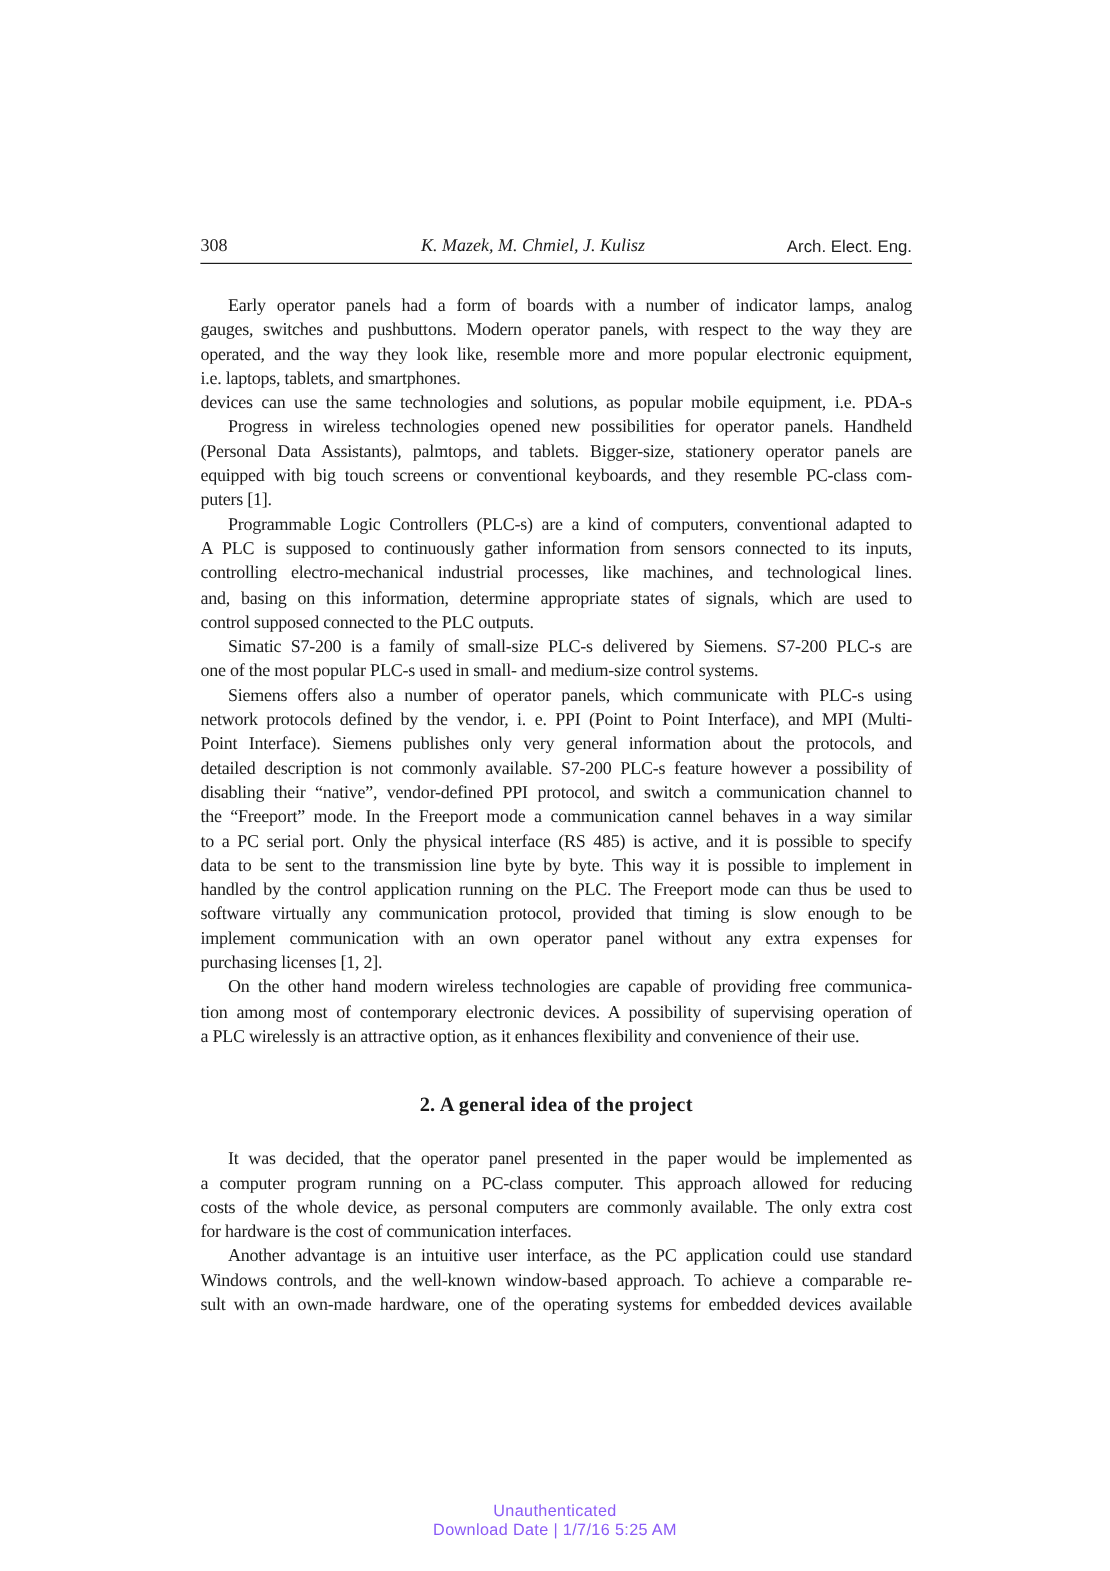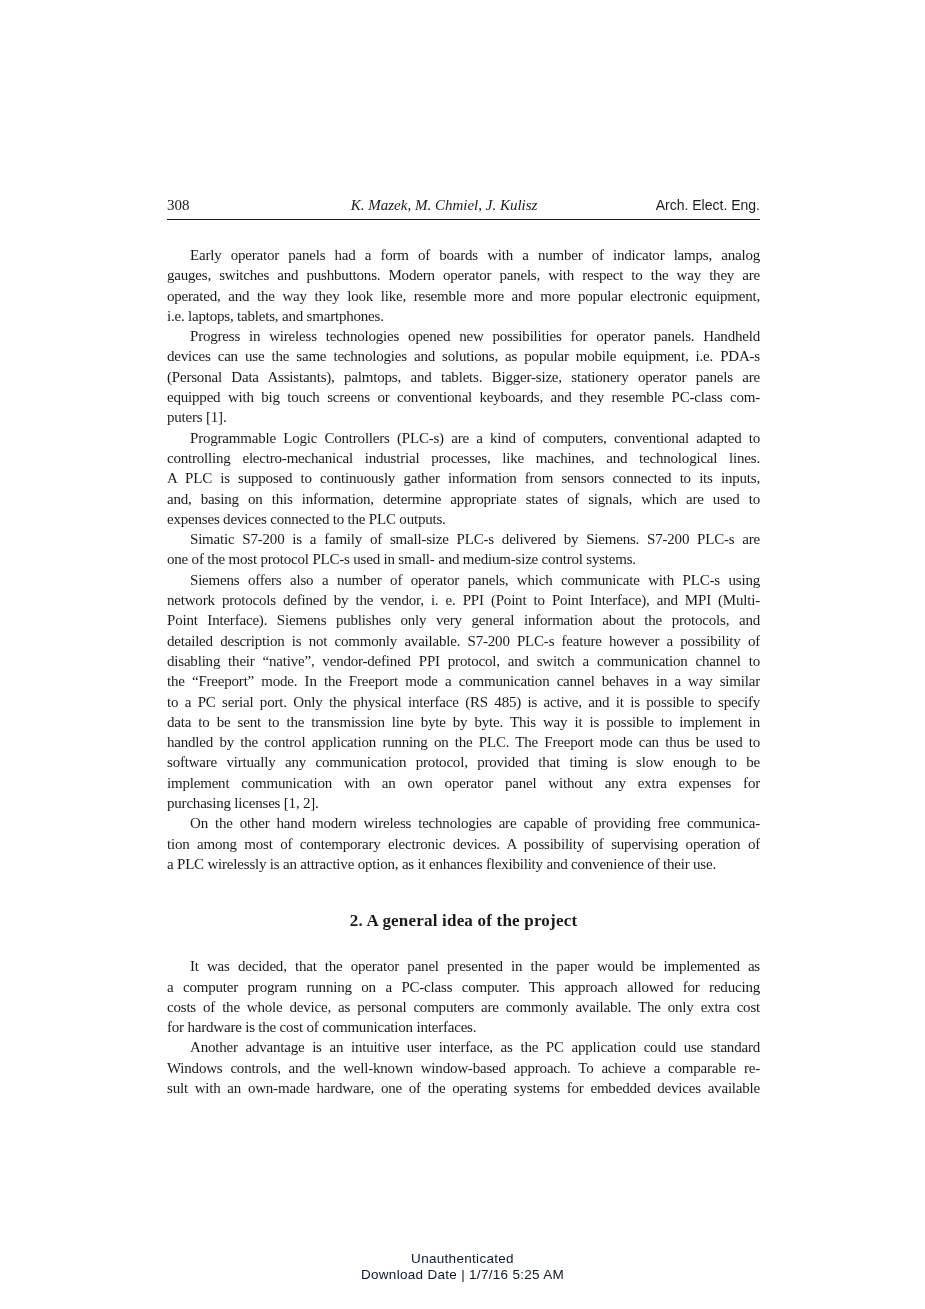"Progress in wireless technologies opened" span.line { order: before "devices can use the same" -> after "devices can use the same" }
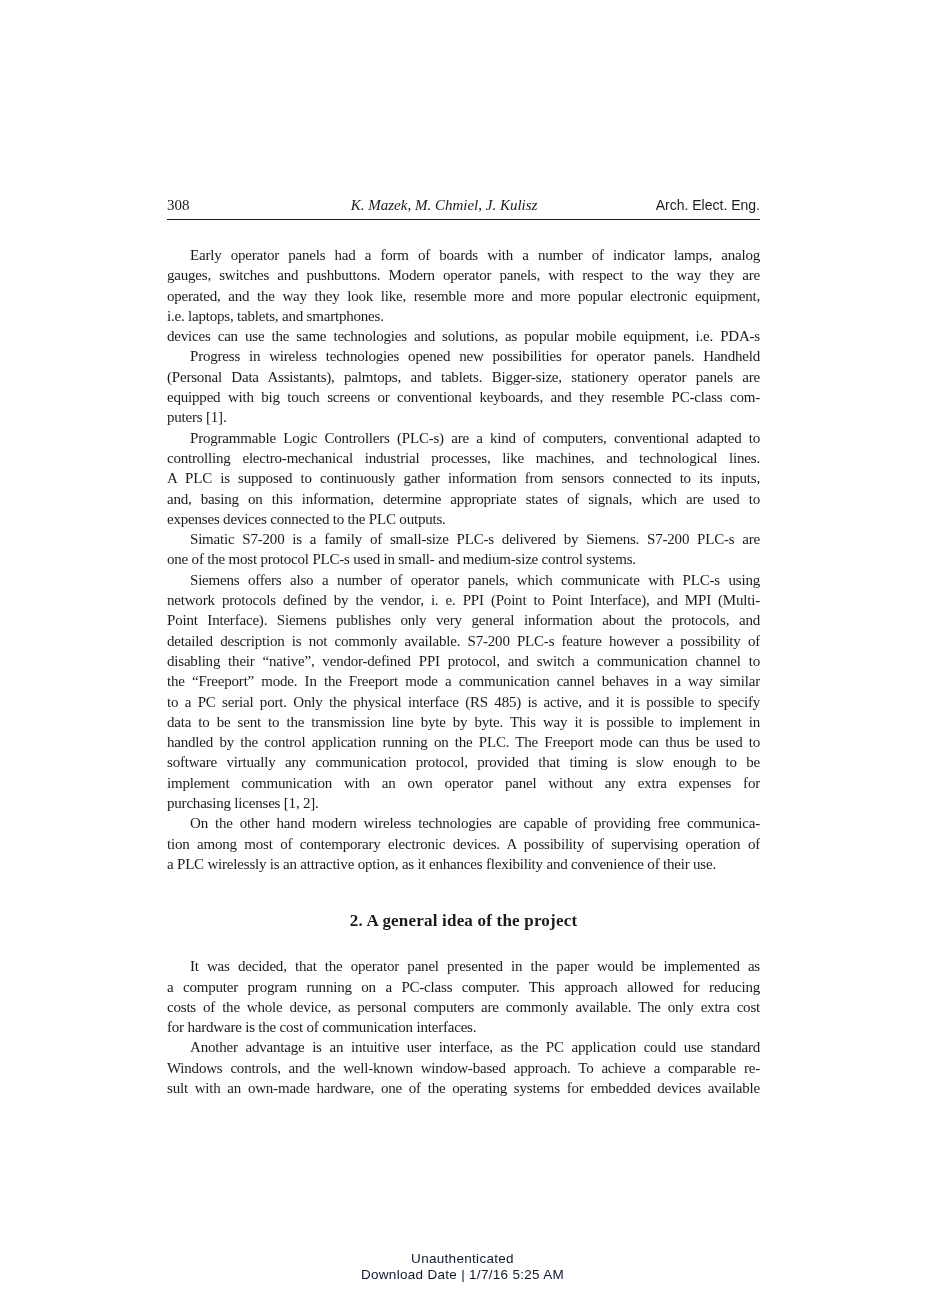"controlling electro-mechanical" span.line { order: before "A PLC is supposed to" -> after "A PLC is supposed to" }
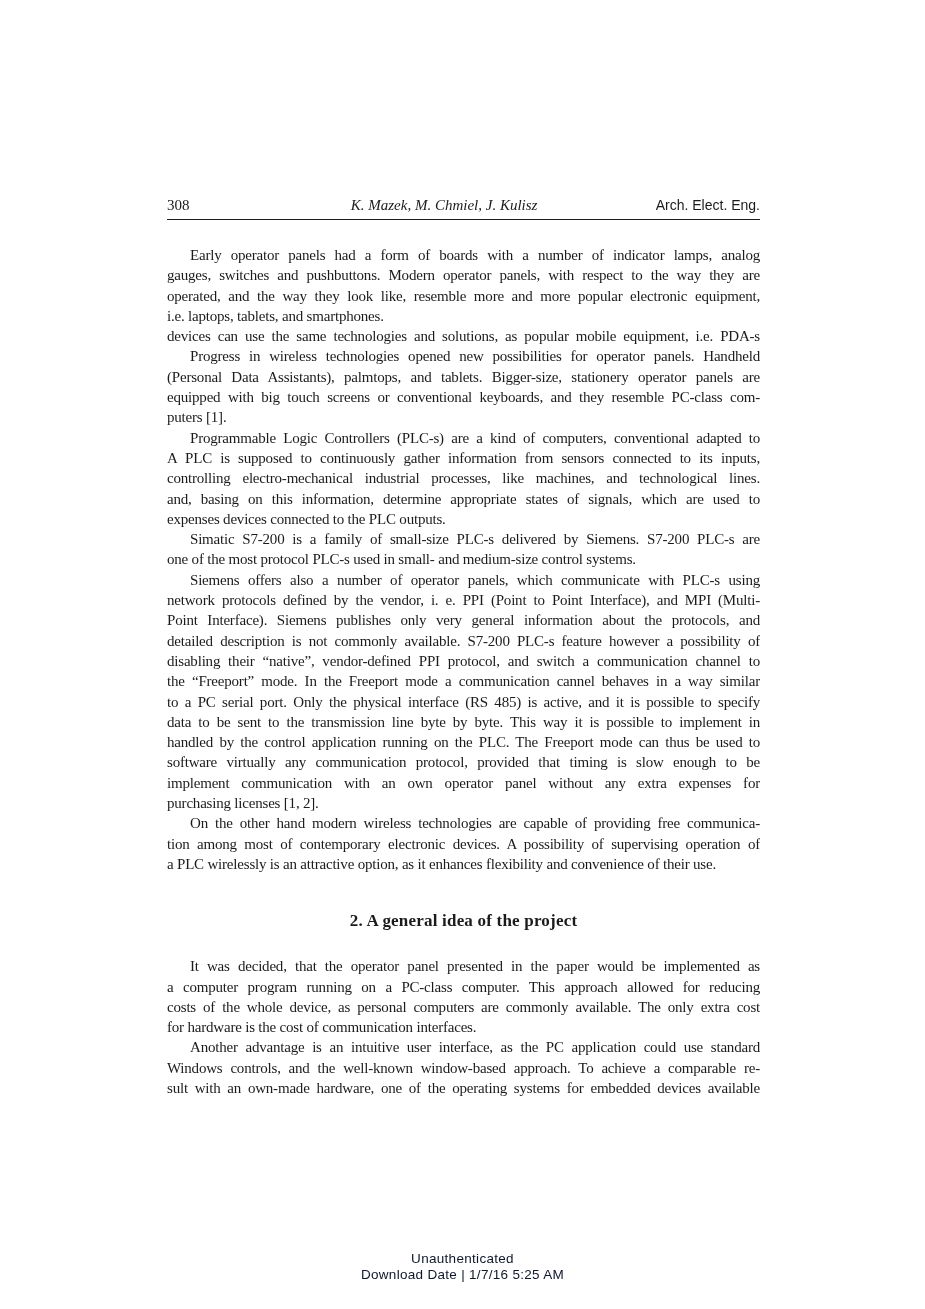"expenses devices connected to the" span.line { text: expenses devices -> control supposed }
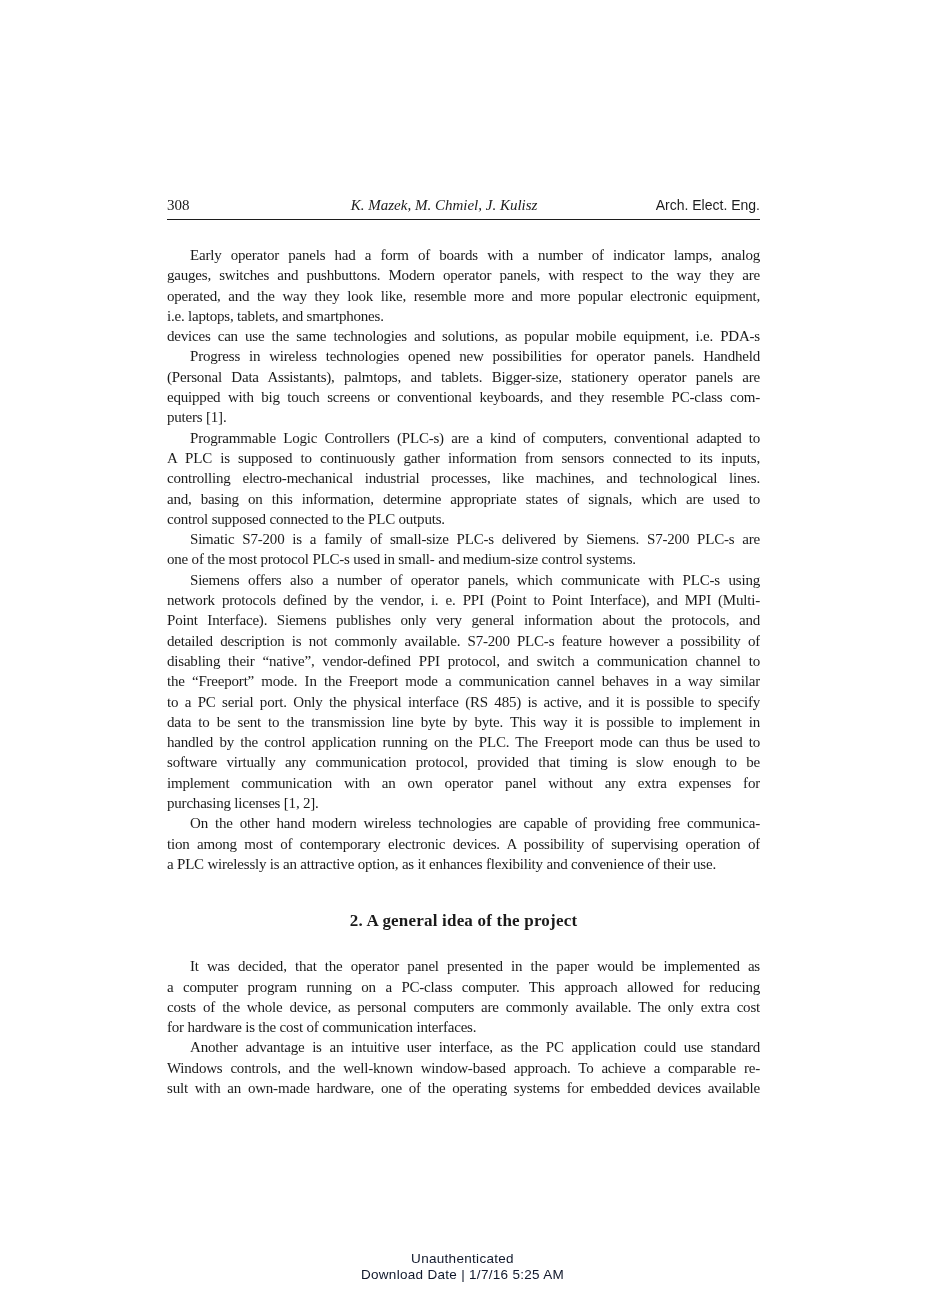"one of the most protocol" span.line { text: protocol -> popular }
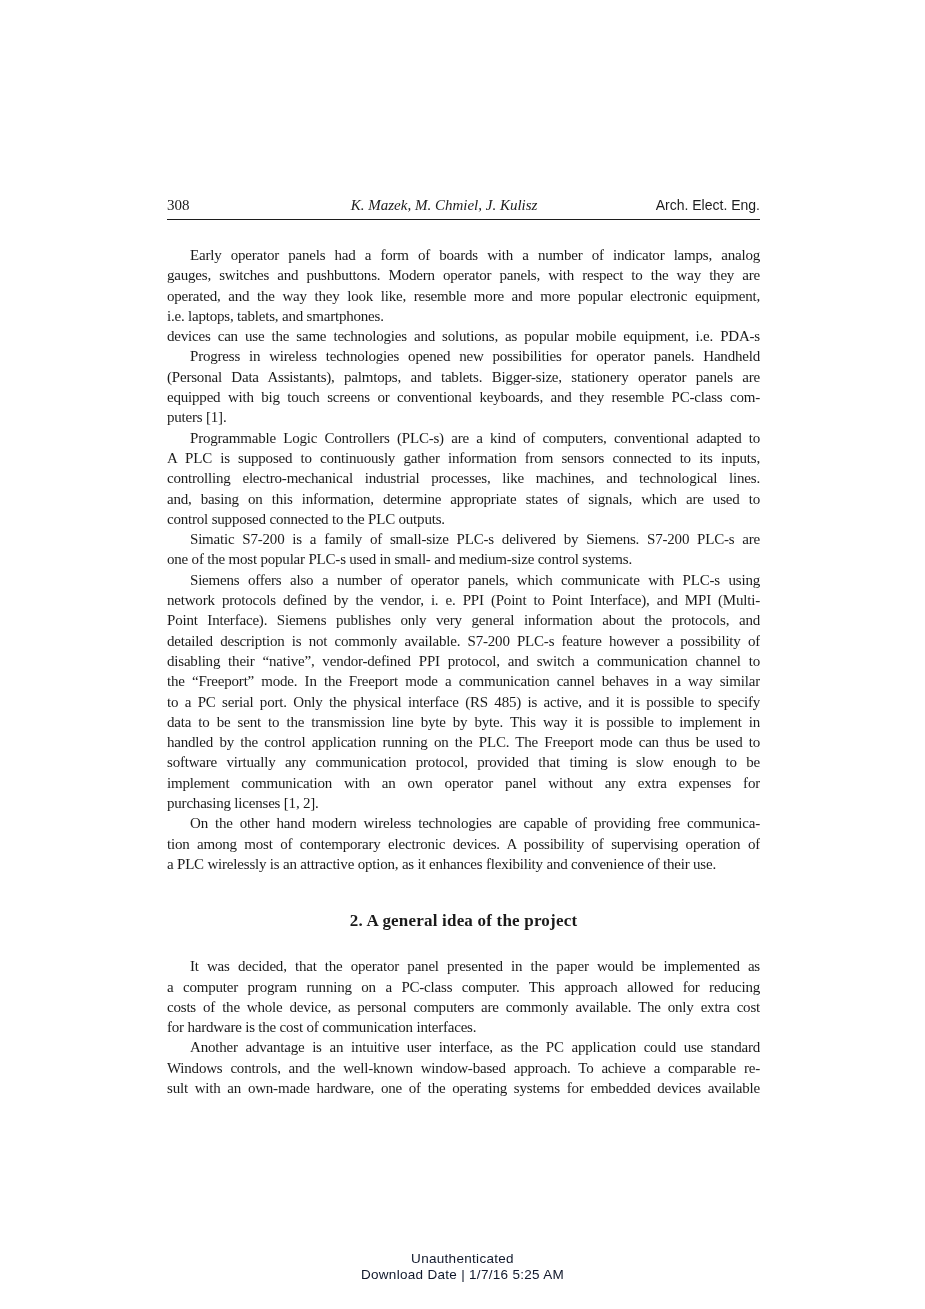"Unauthenticated" .download-footer { color: #0f172a -> #8b5cf6 }
